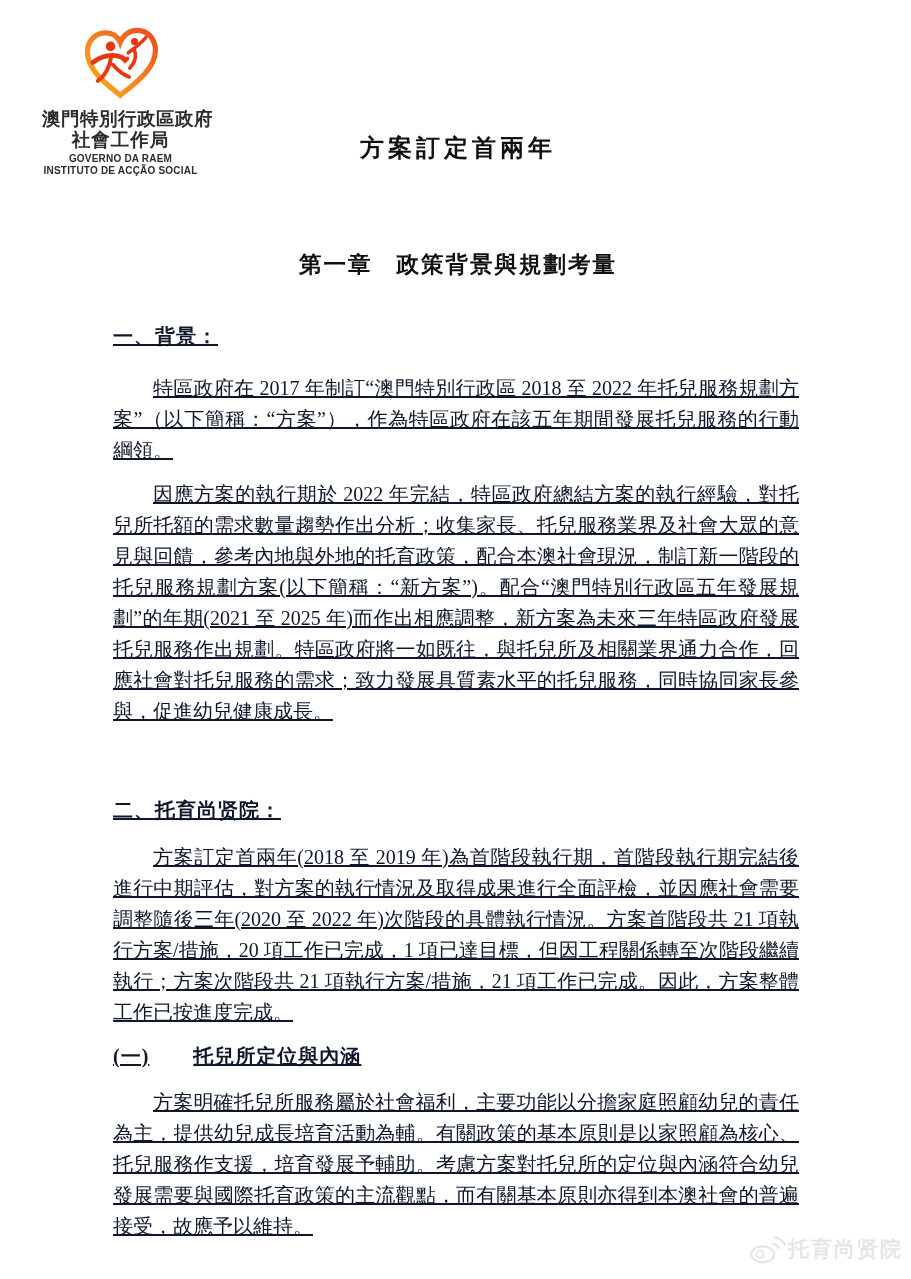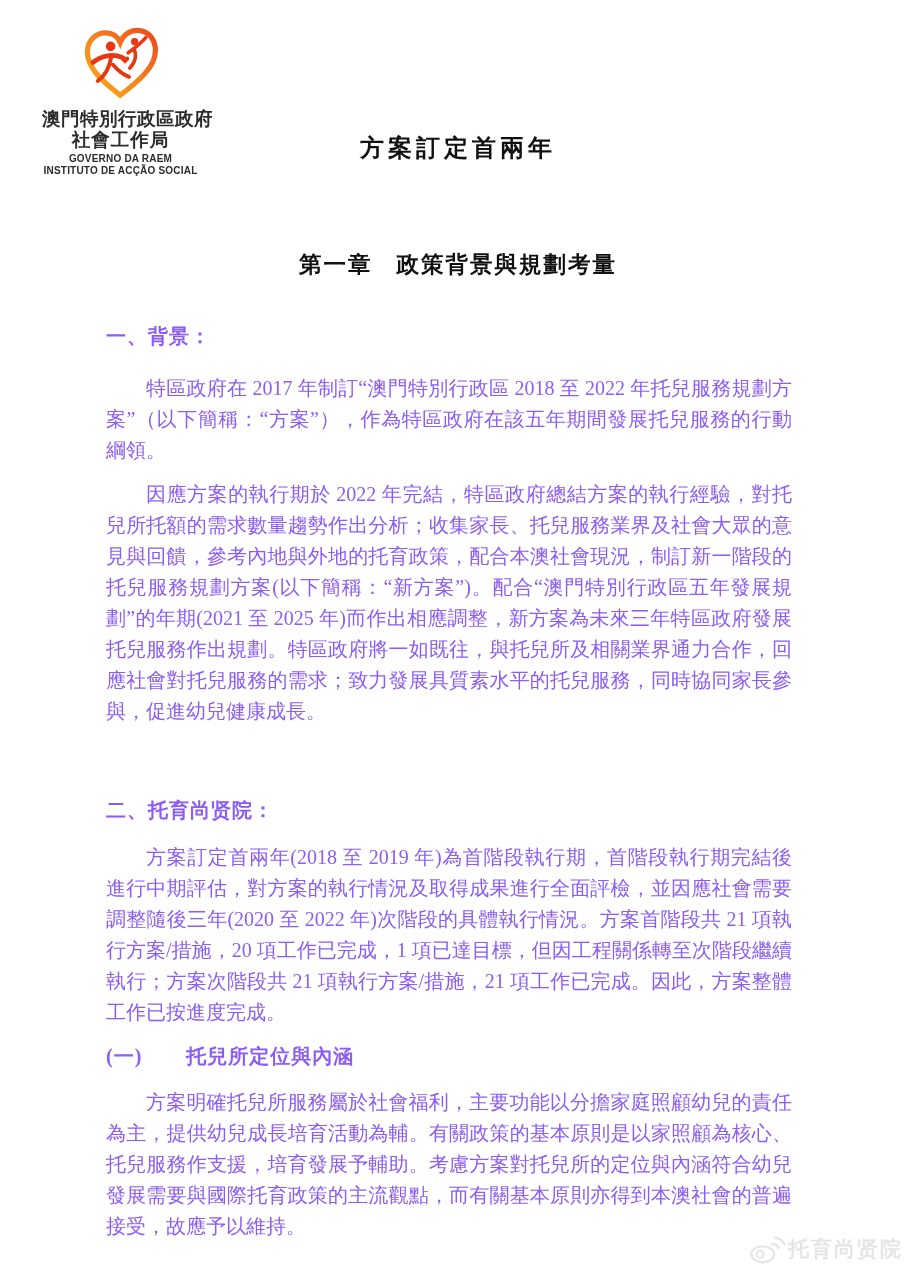"一、背景：" .doc-body { color: #8b5cf6 -> #0f172a; left: 106px -> 113px; text-decoration: none -> underline }
